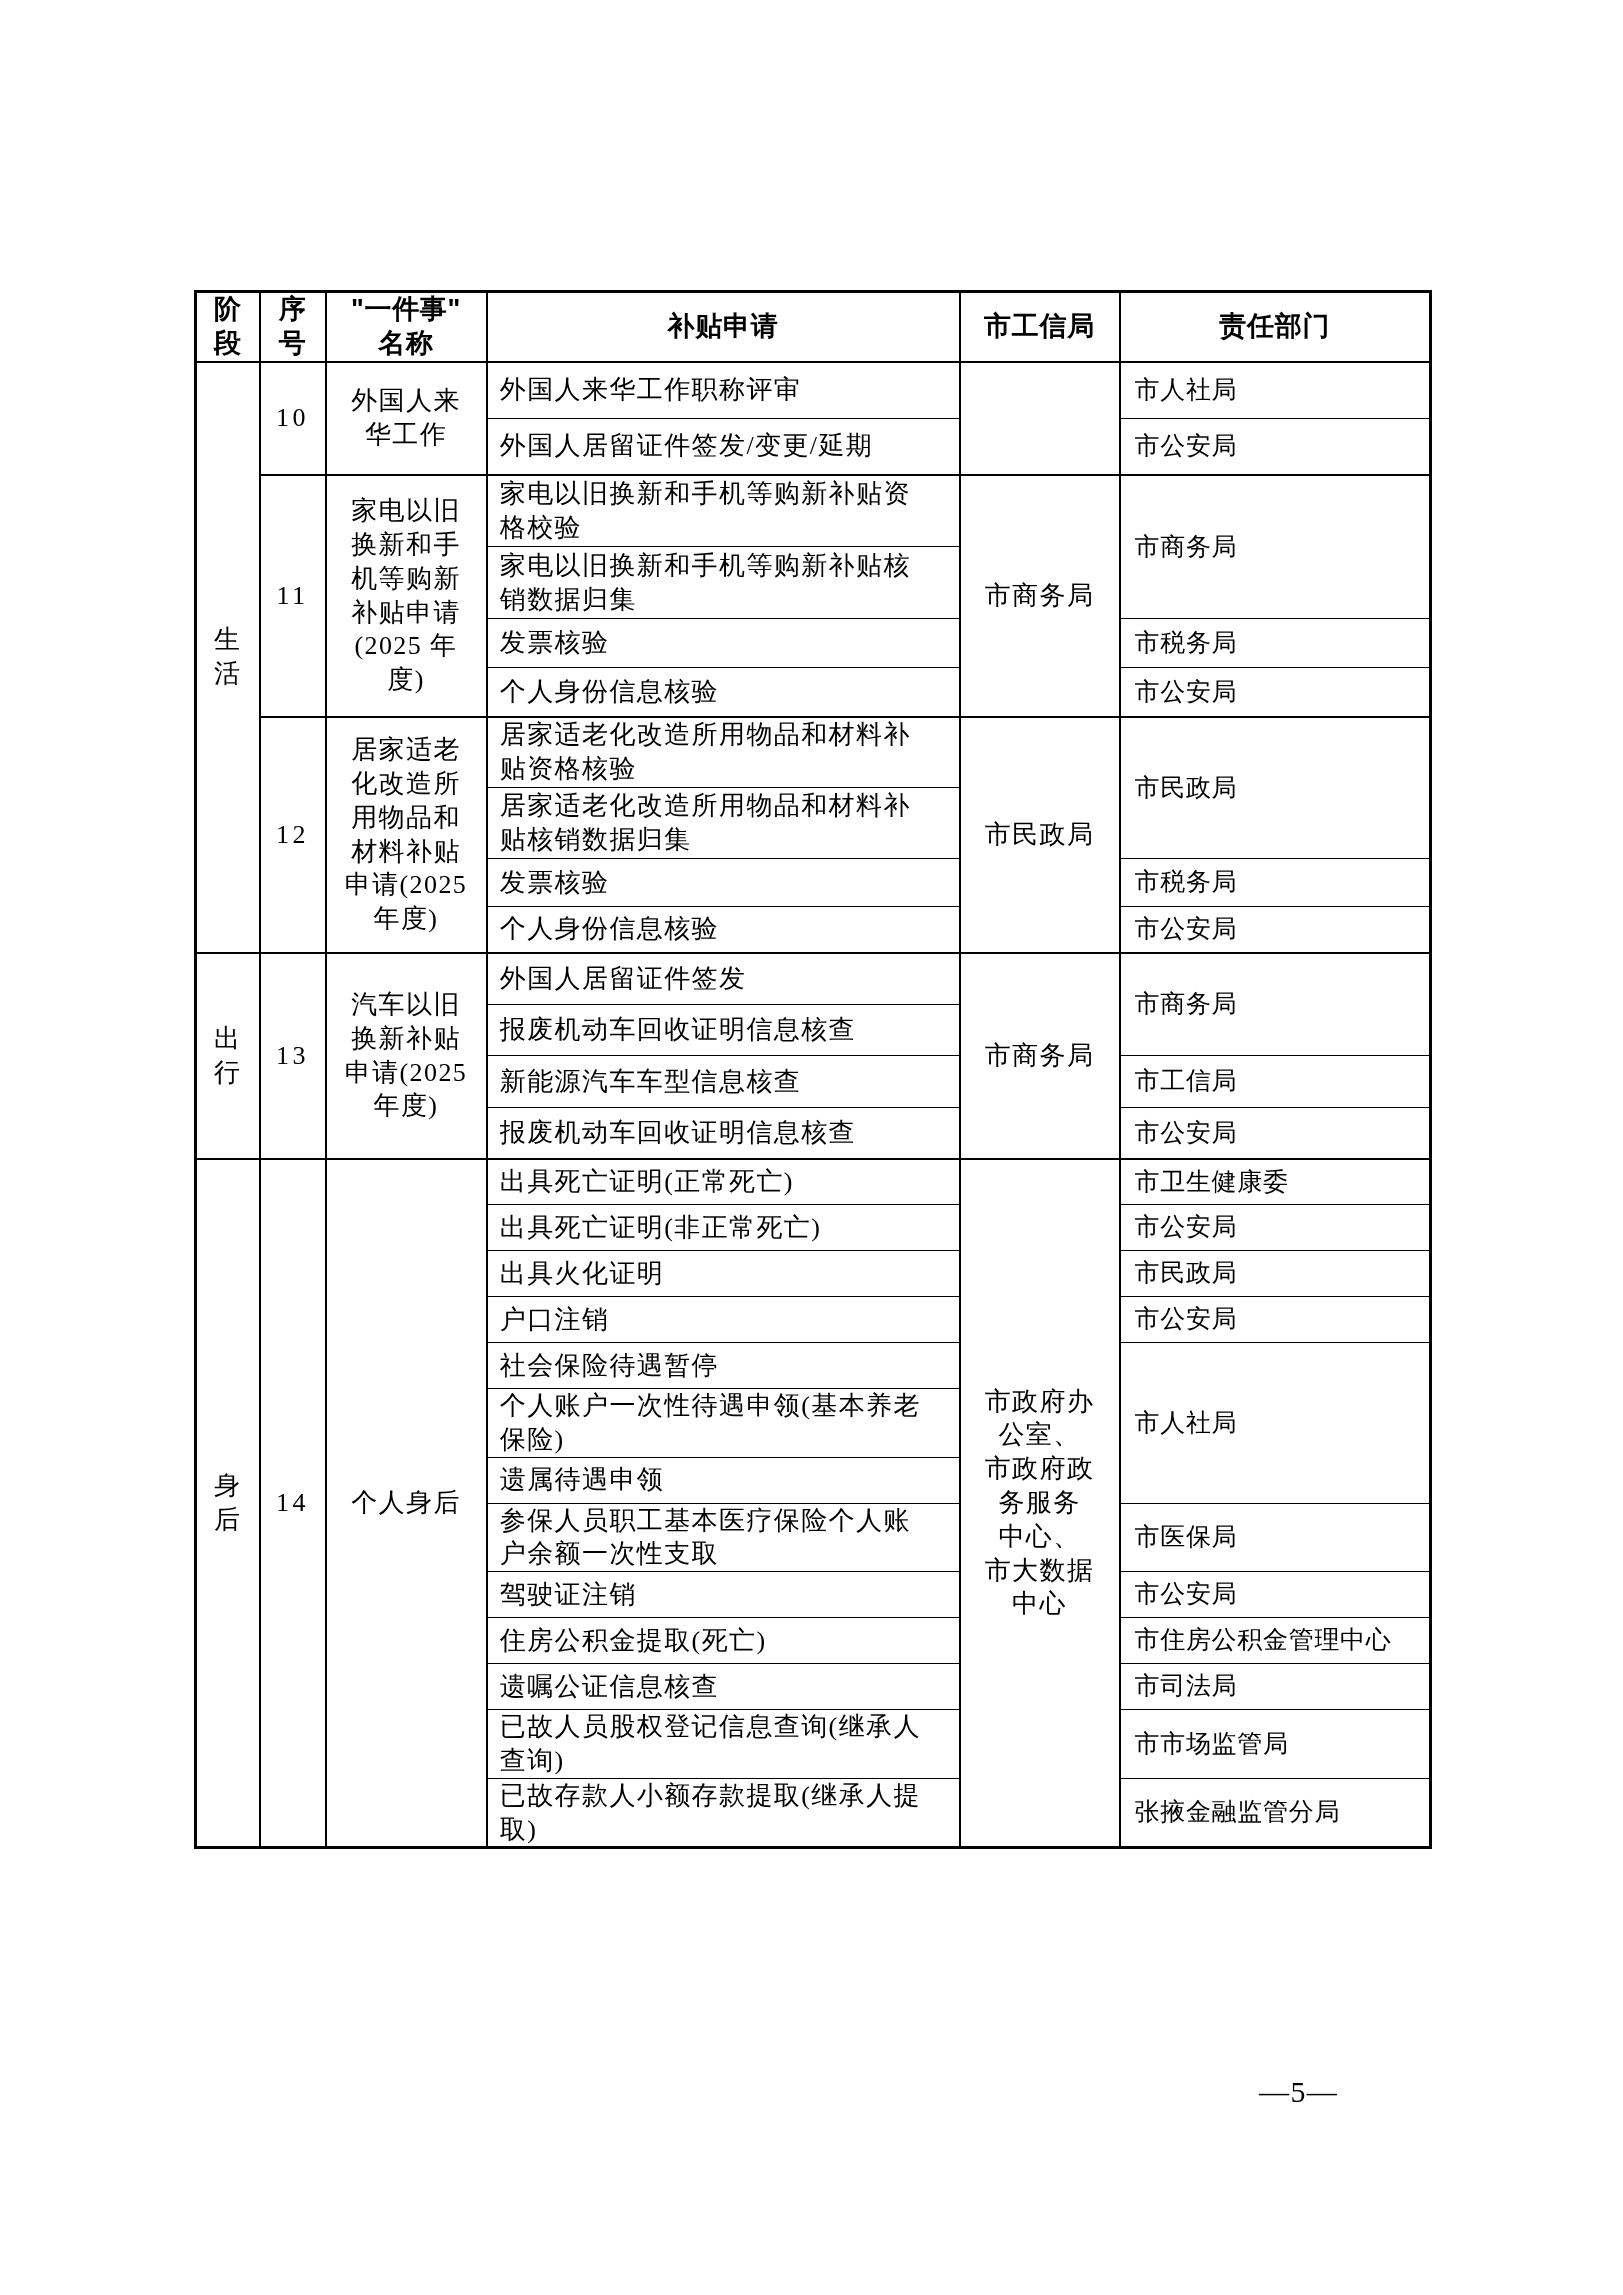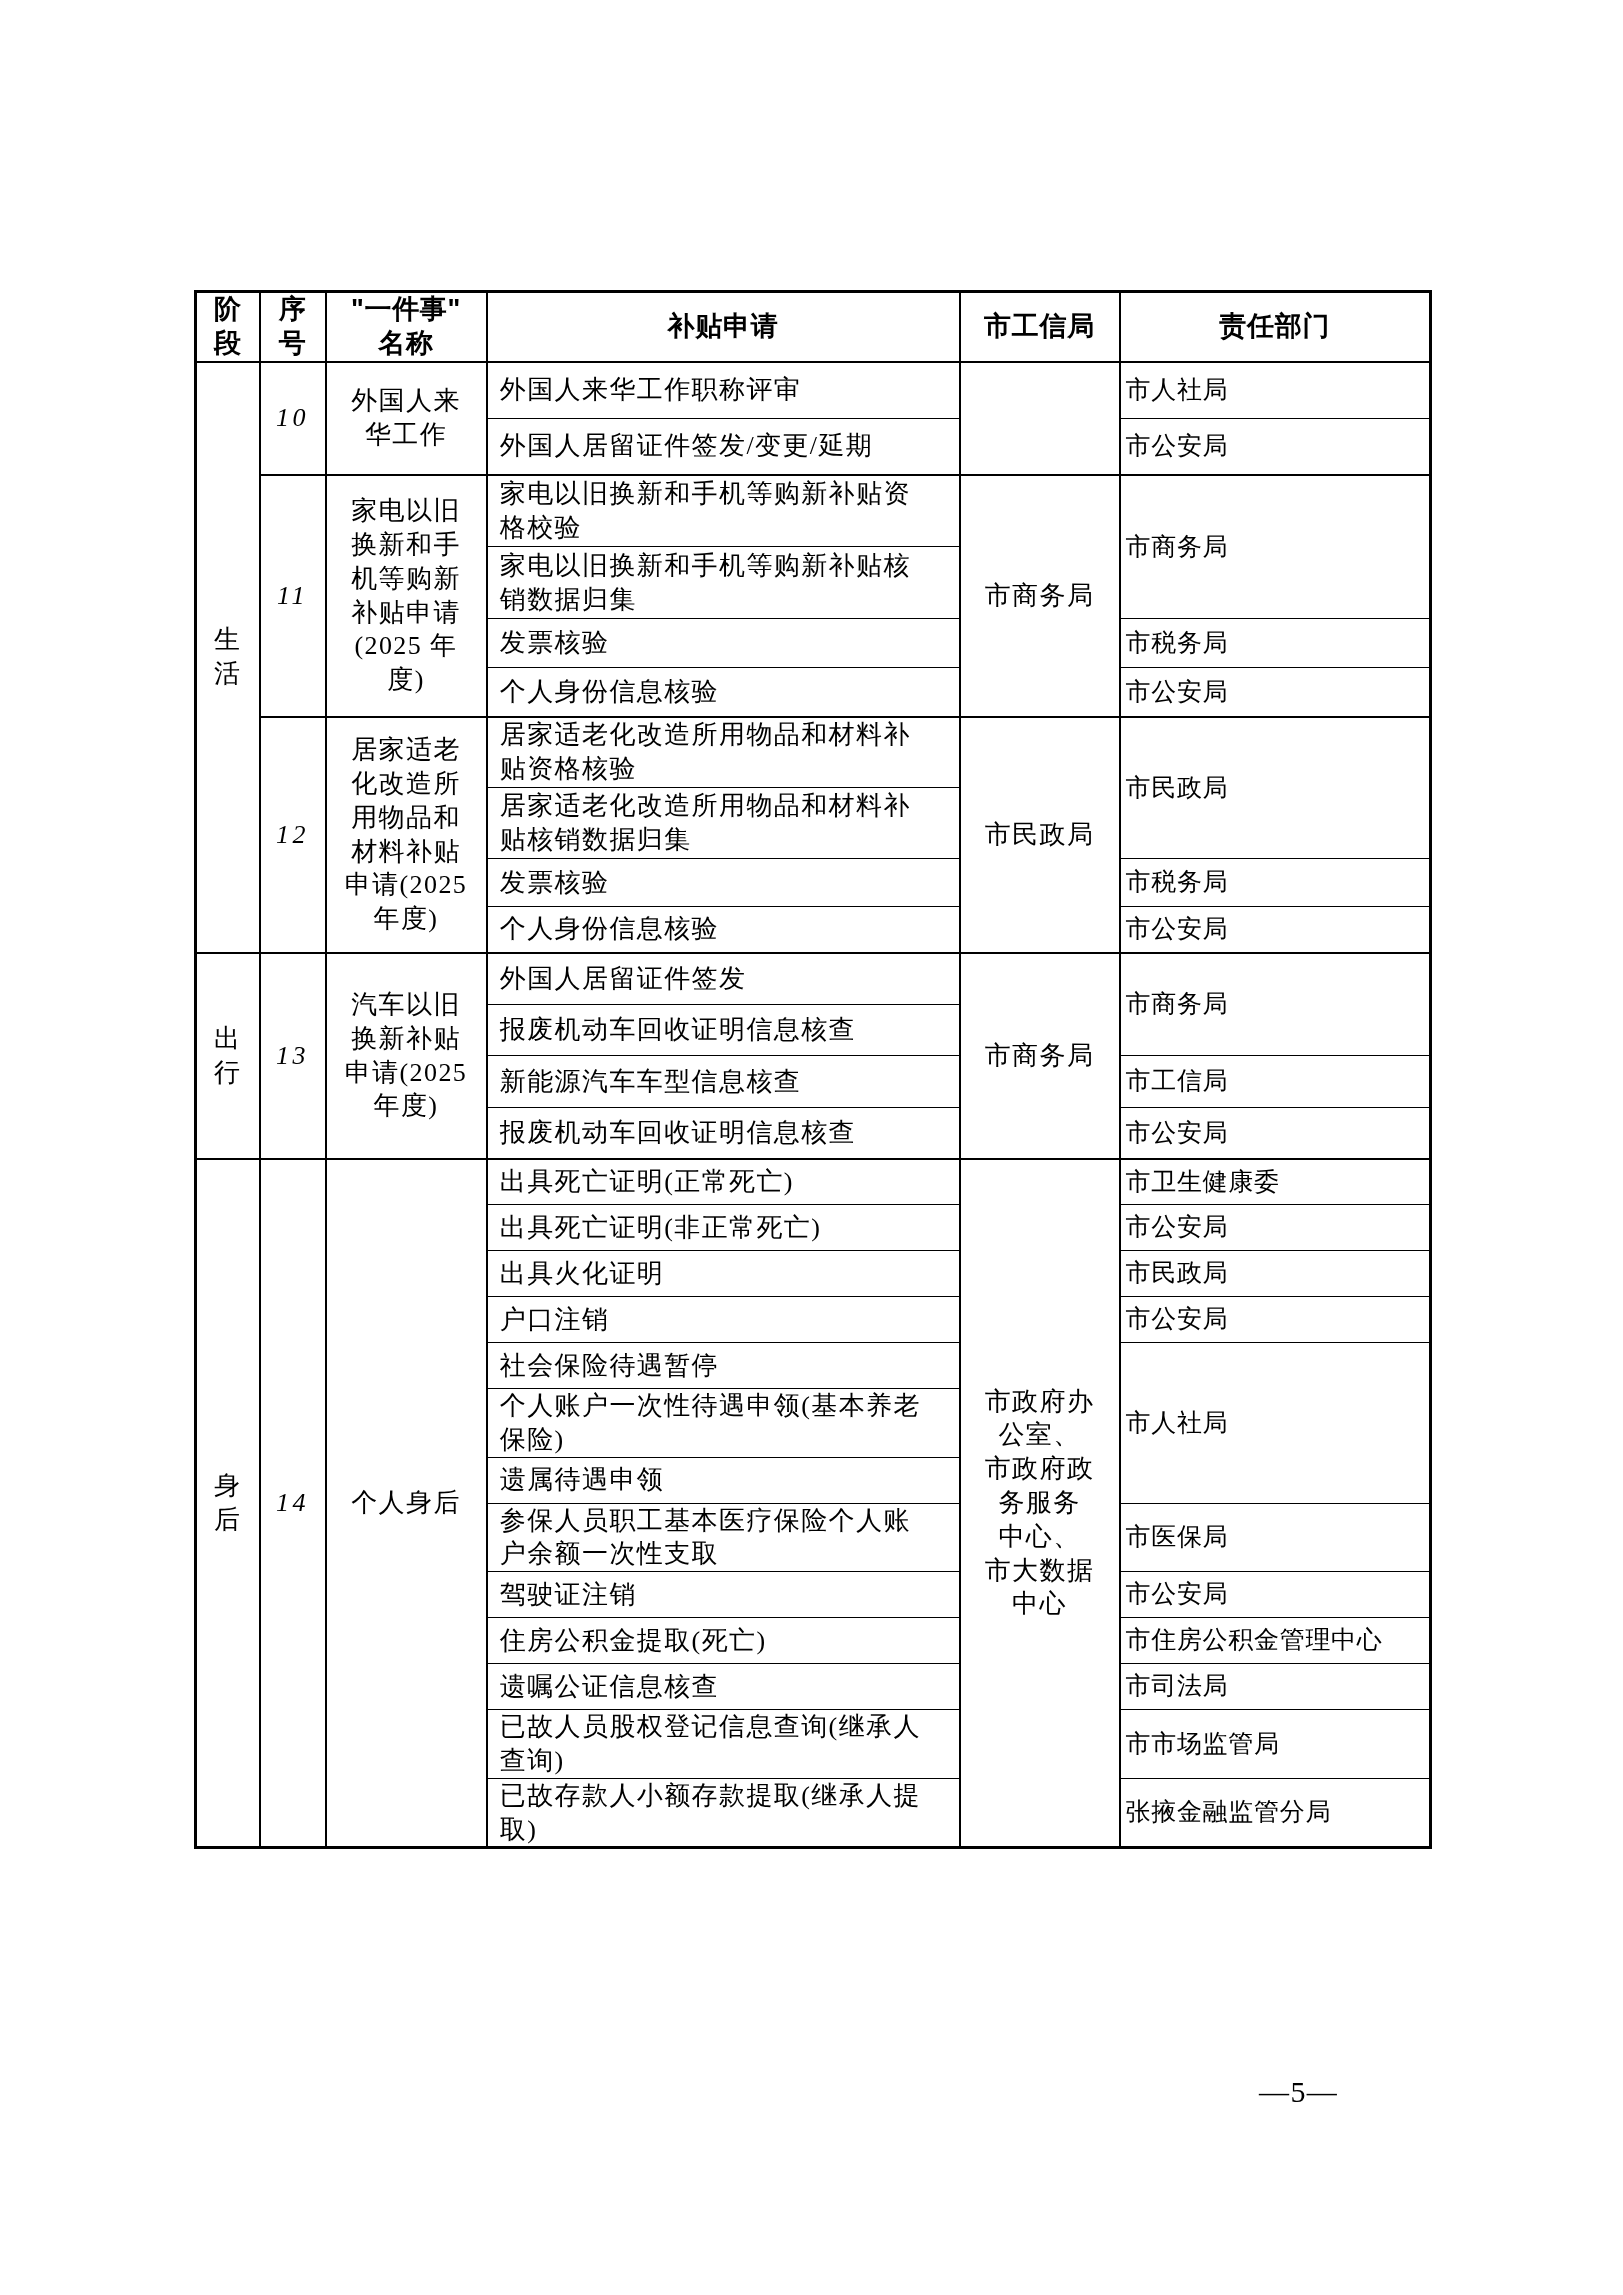"市人社局" table.doc td.resp { padding-left: 5px -> 14px }
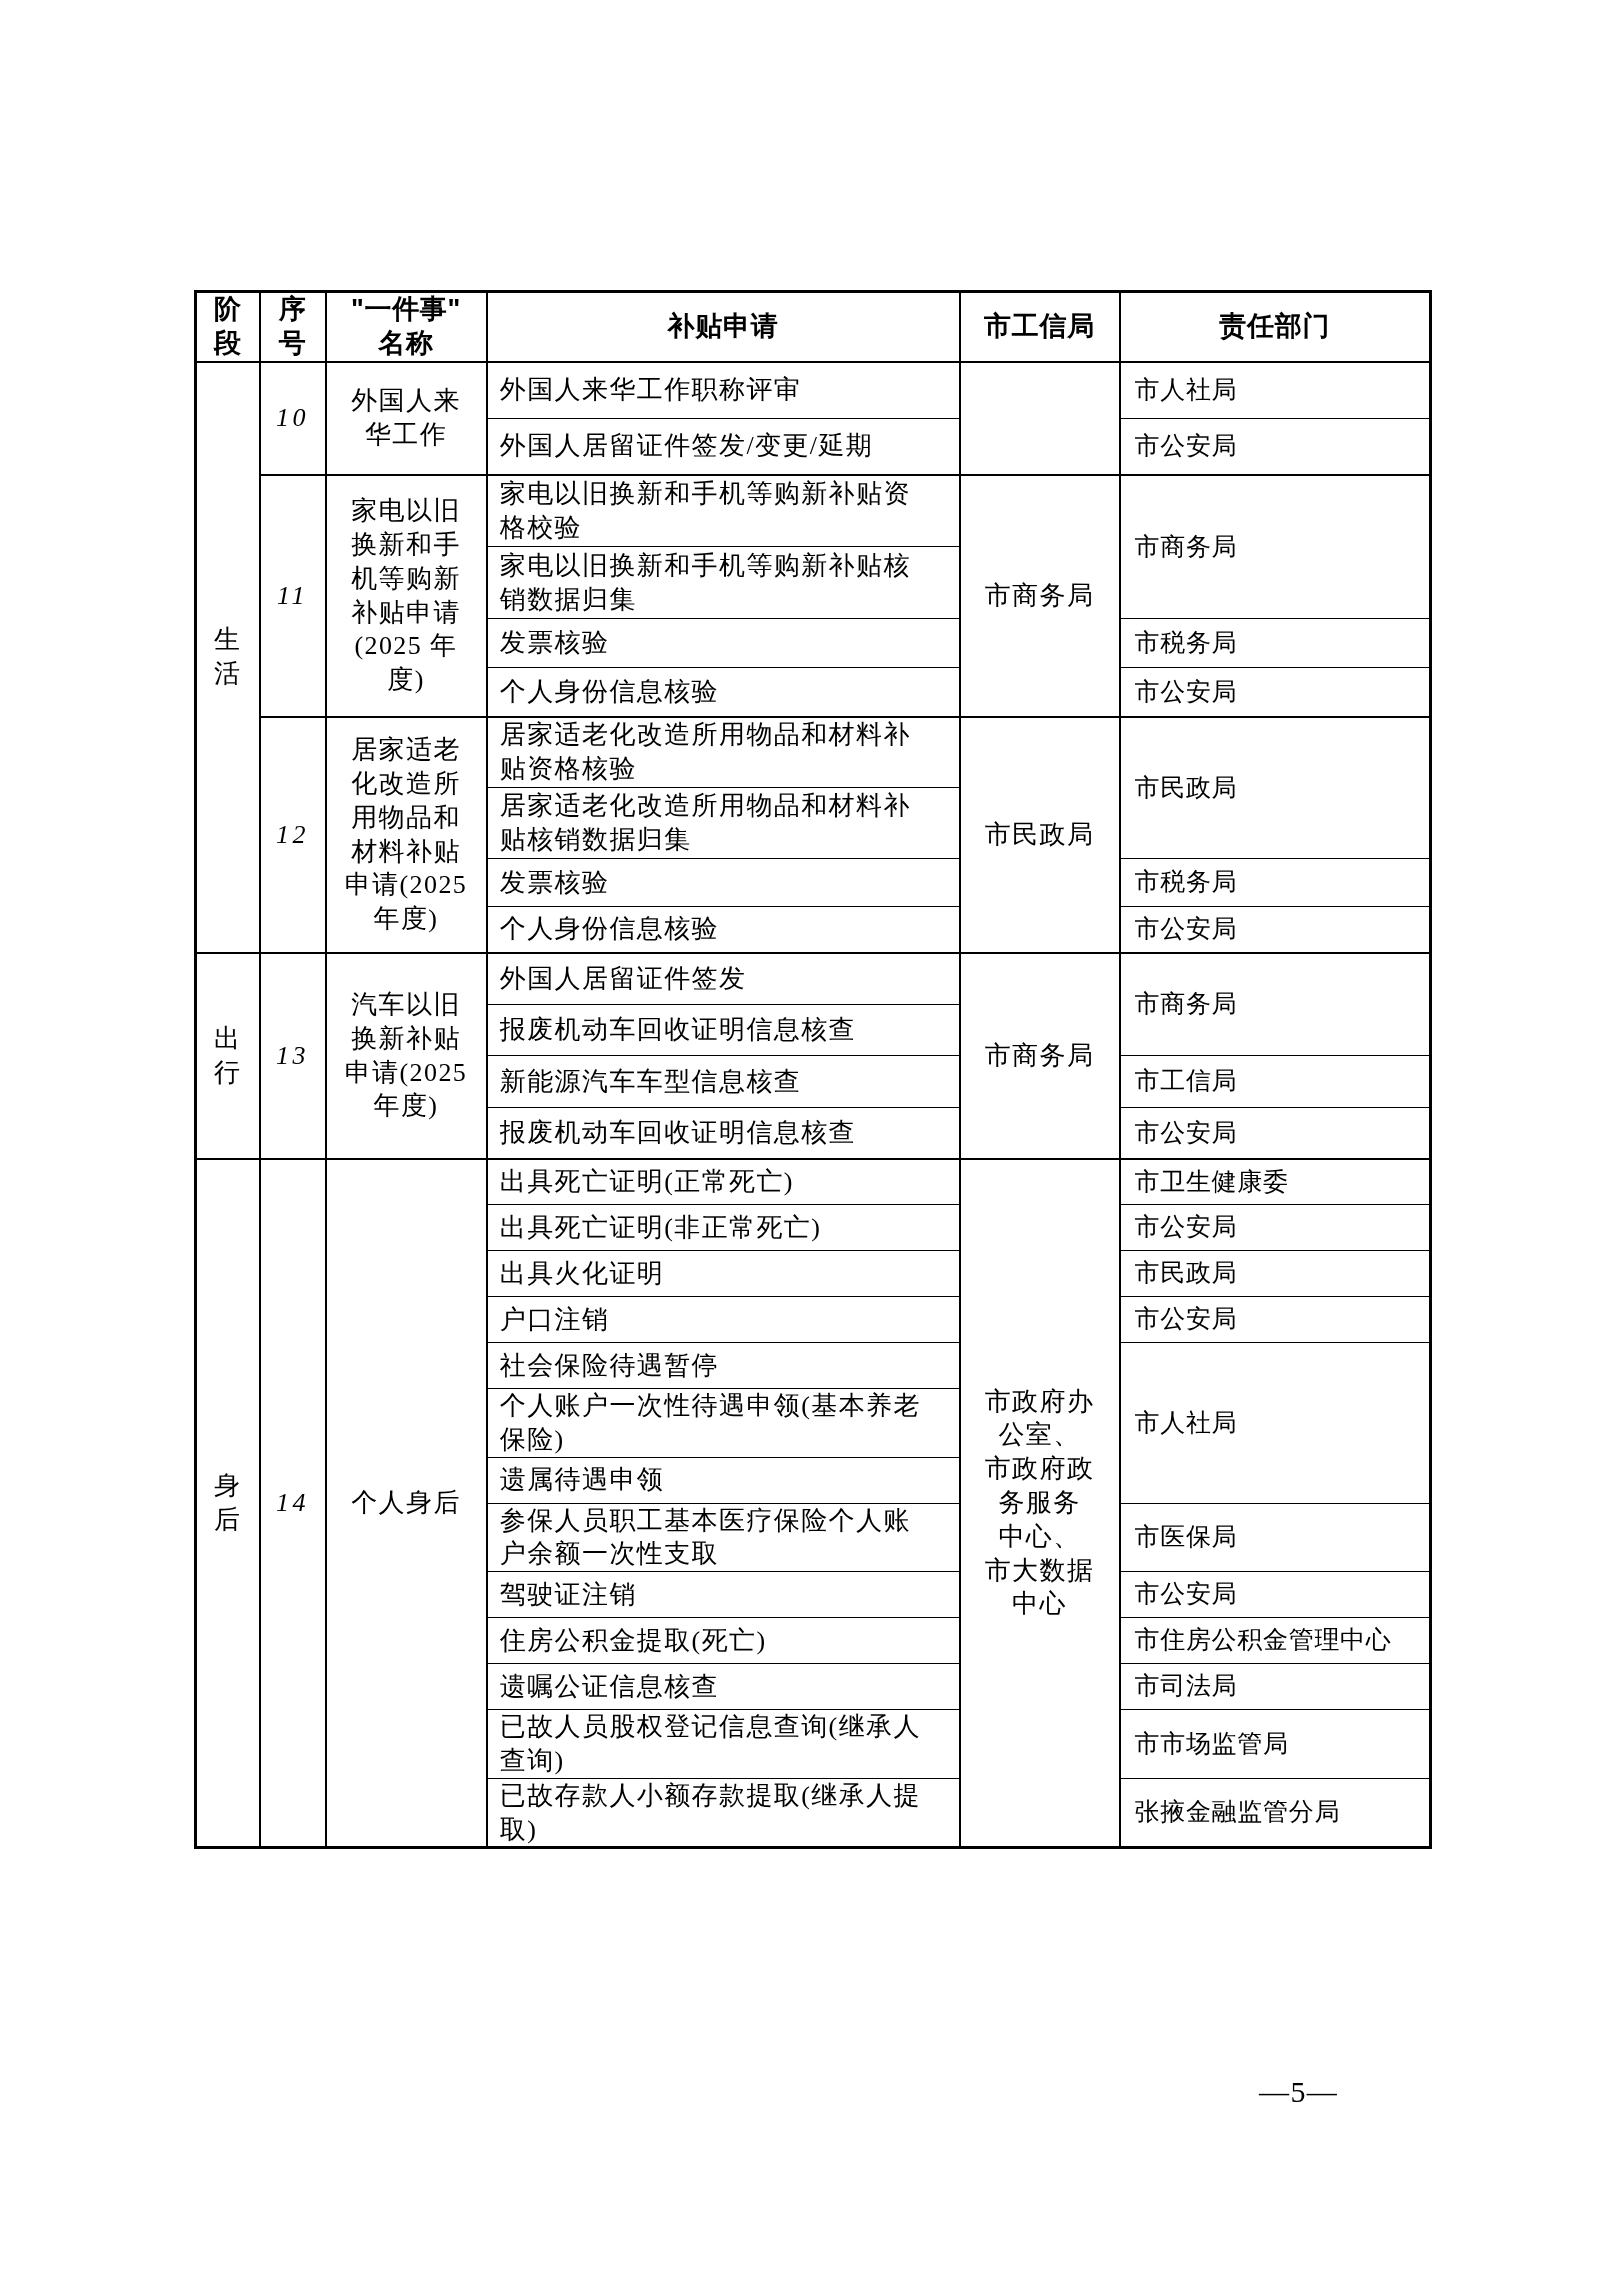"10" table.doc td.no { font-style: italic -> none }
